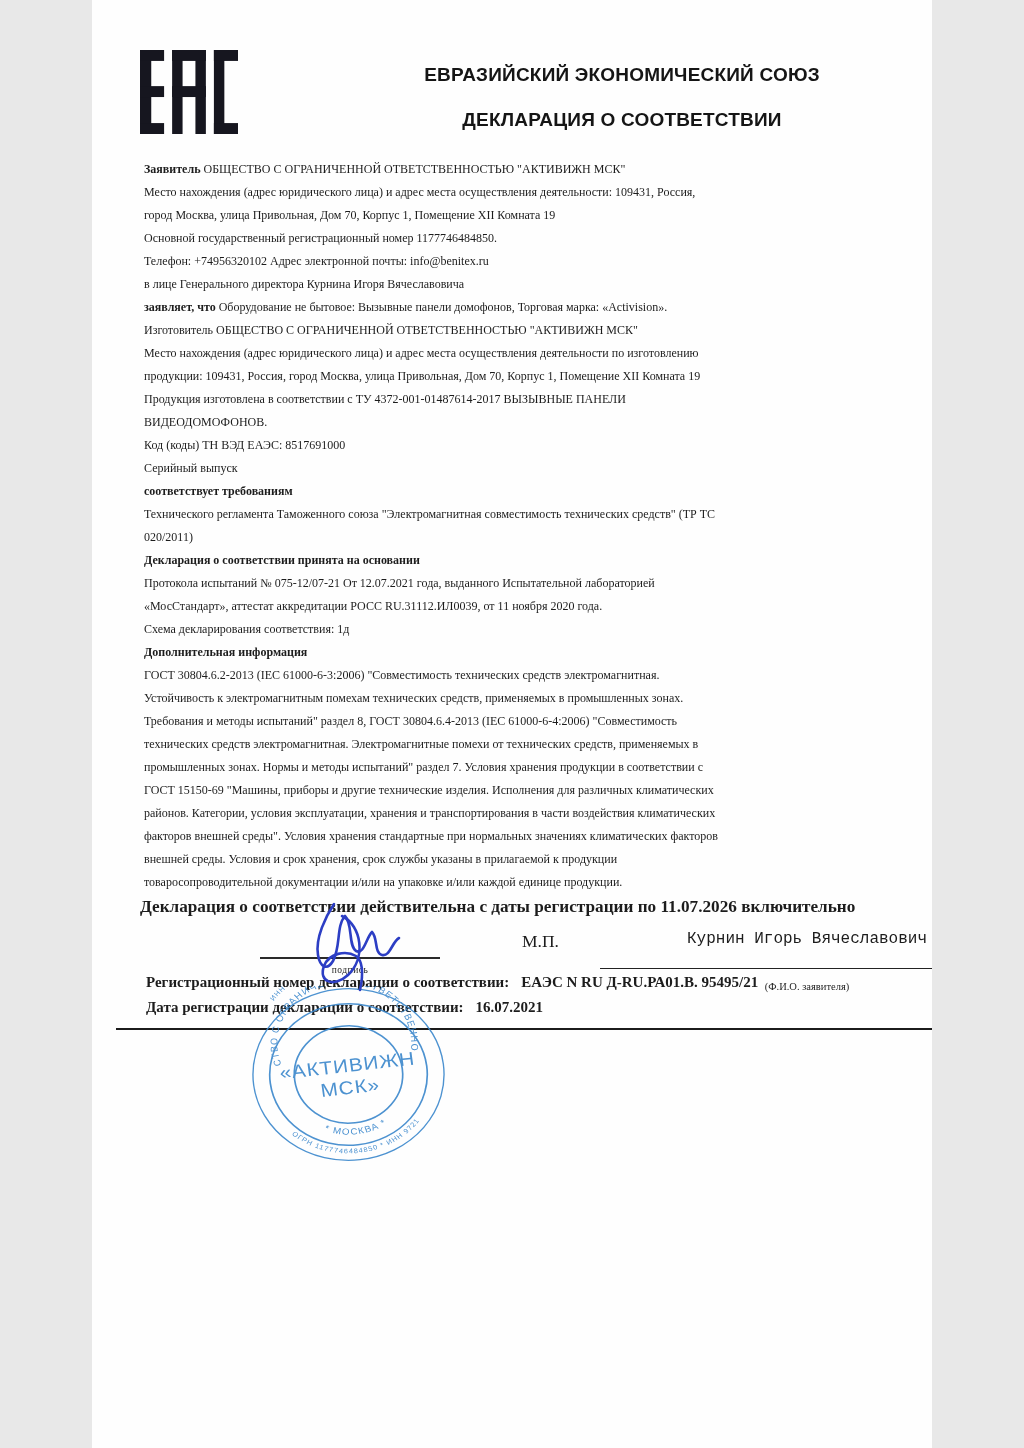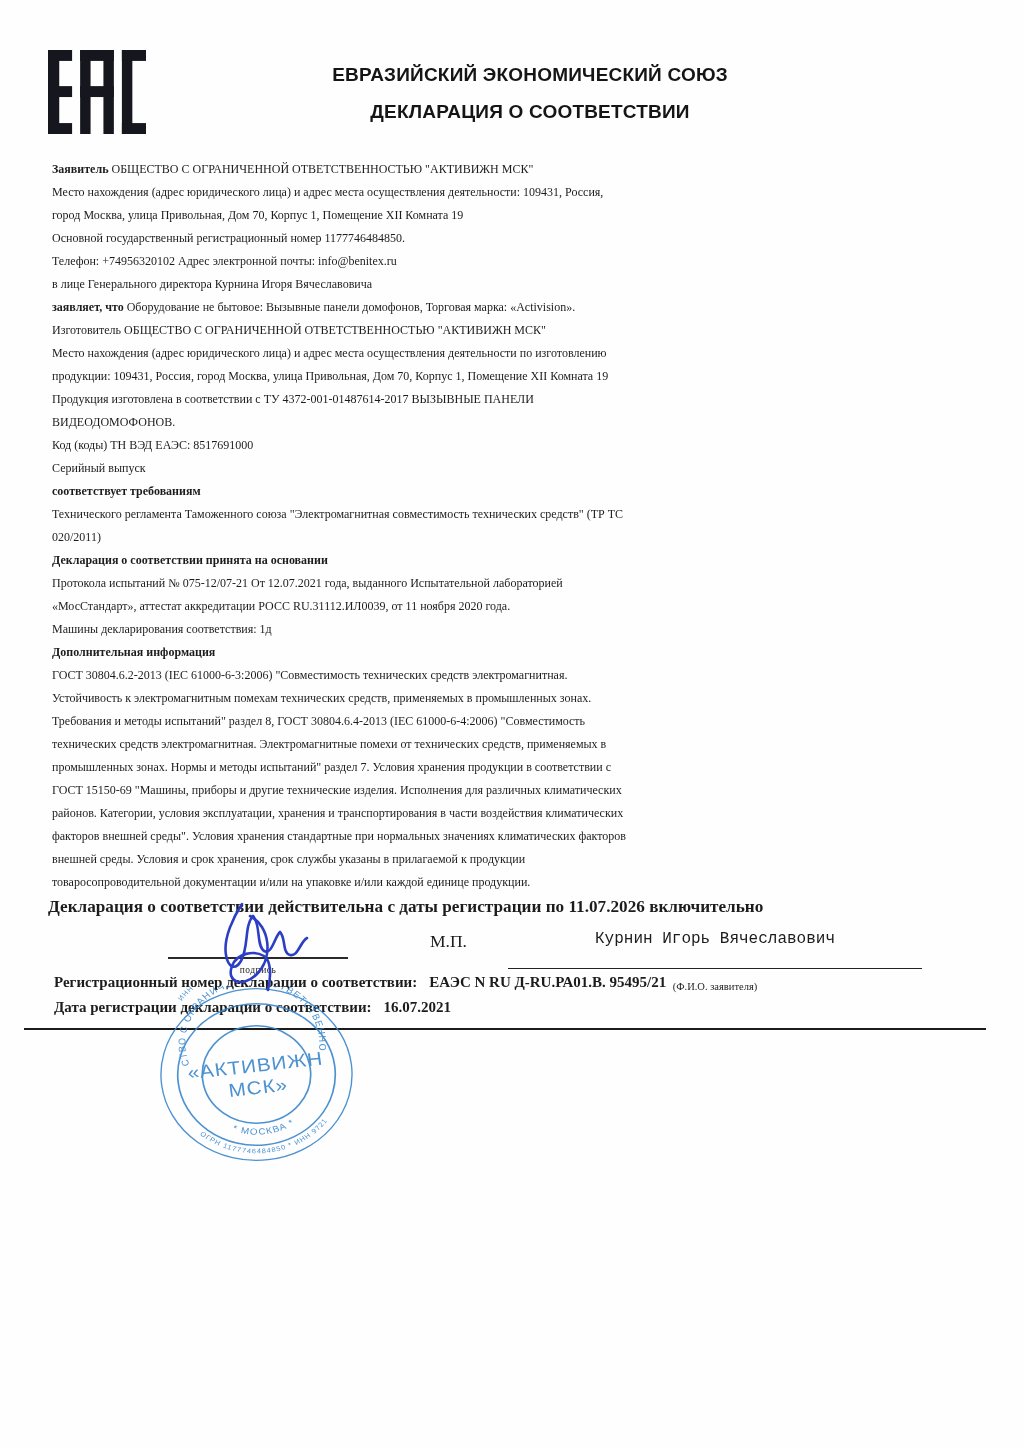"ЕВРАЗИЙСКИЙ ЭКОНОМИЧЕСКИЙ СОЮЗ" .page { width: 1024px -> 840px }
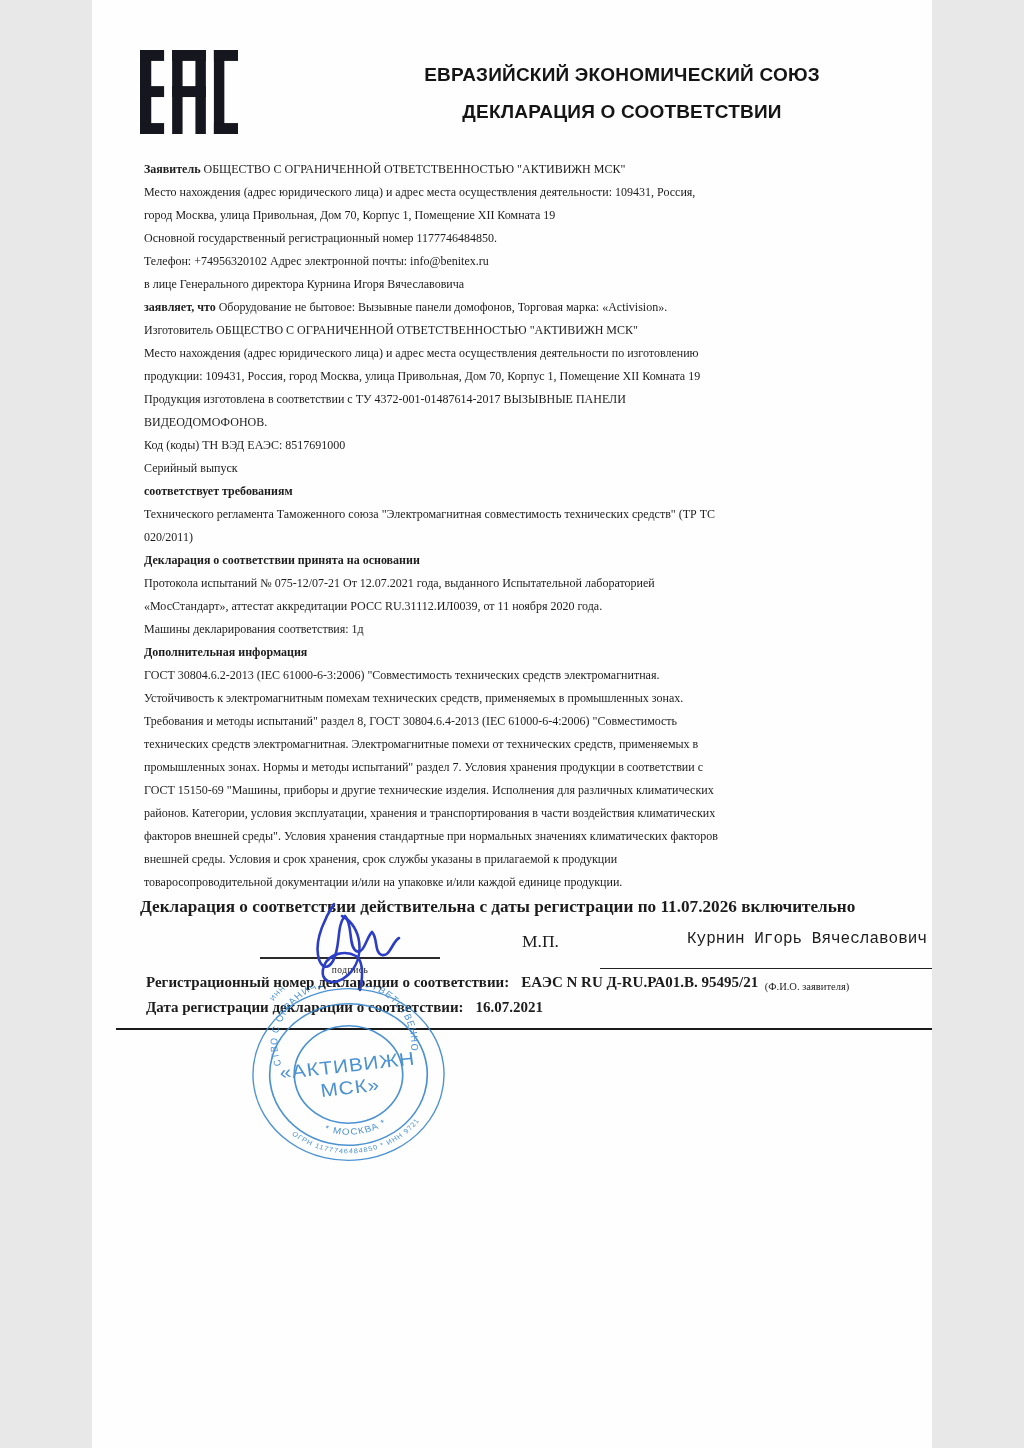"ДЕКЛАРАЦИЯ О СООТВЕТСТВИИ" .titles .t2 { margin-top: 16px -> 24px }
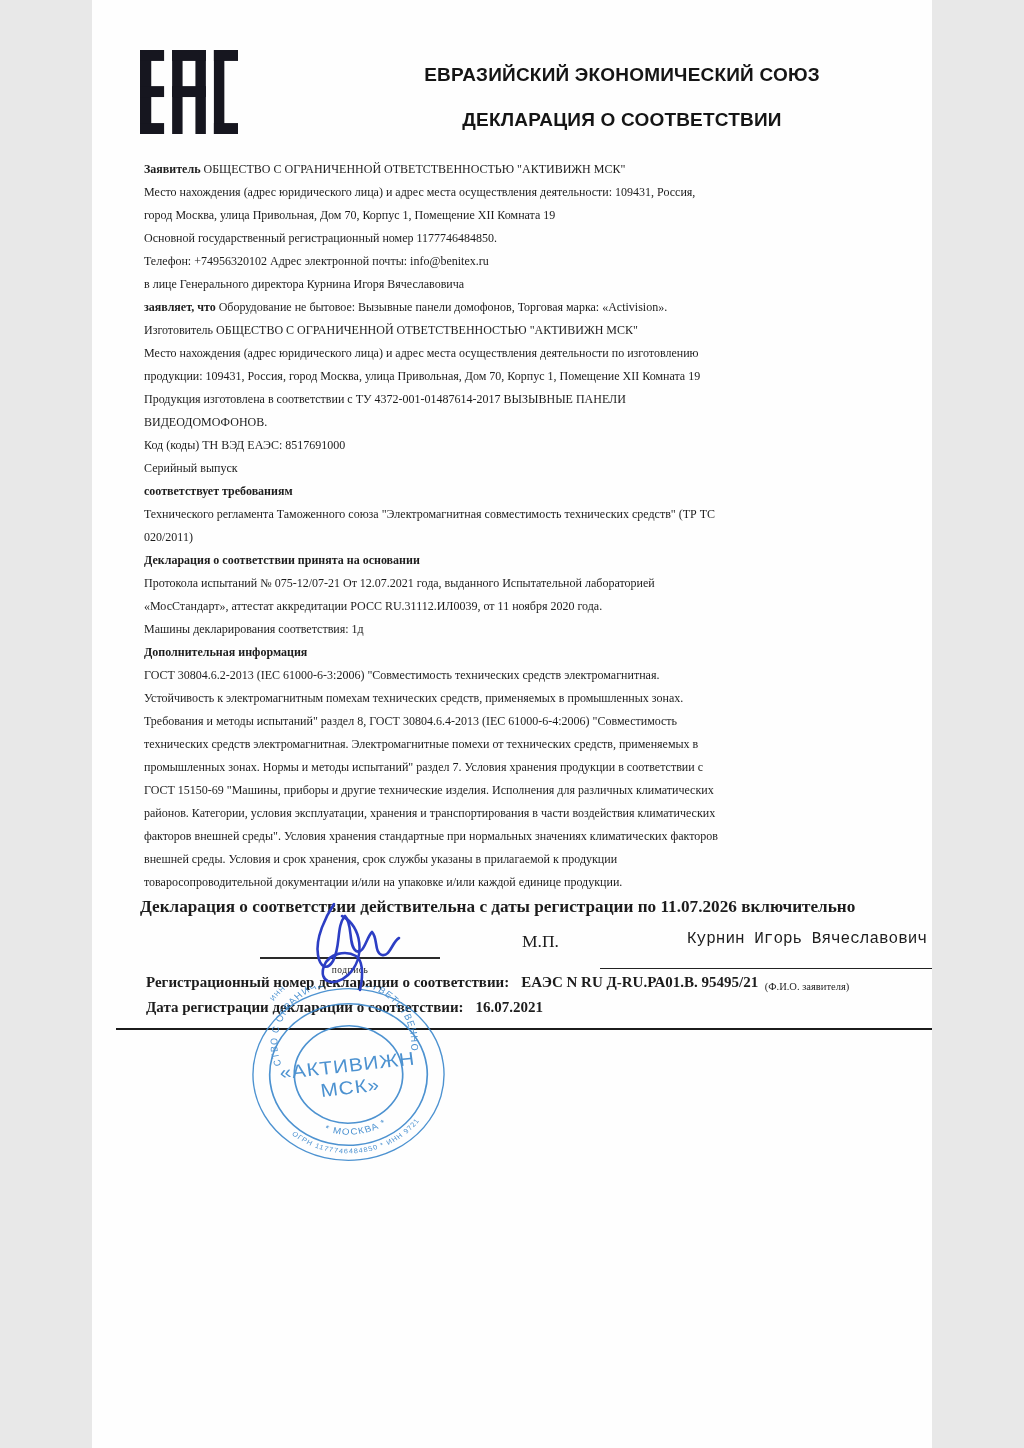"Машины декларирования соответствия: 1д" span { text: Машины -> Схема }
